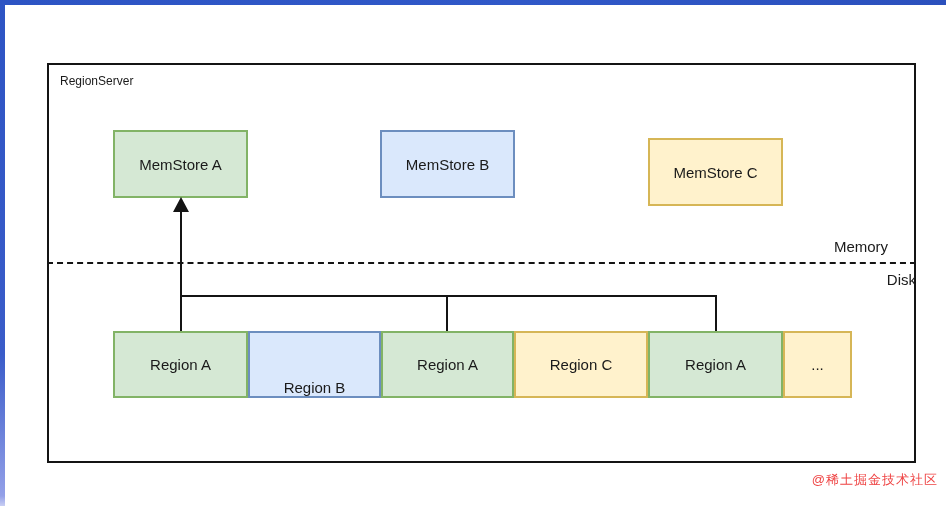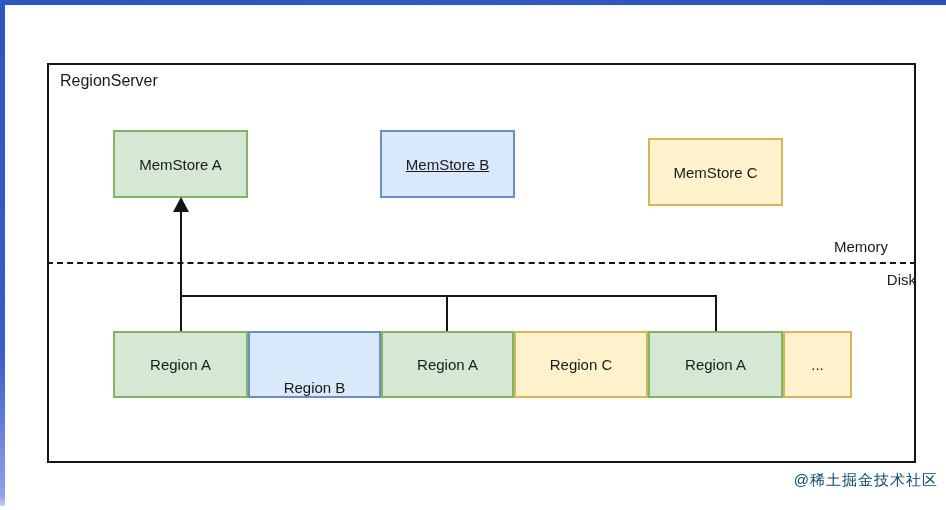"RegionServer" .rs-label { font-size: 16px -> 12px }
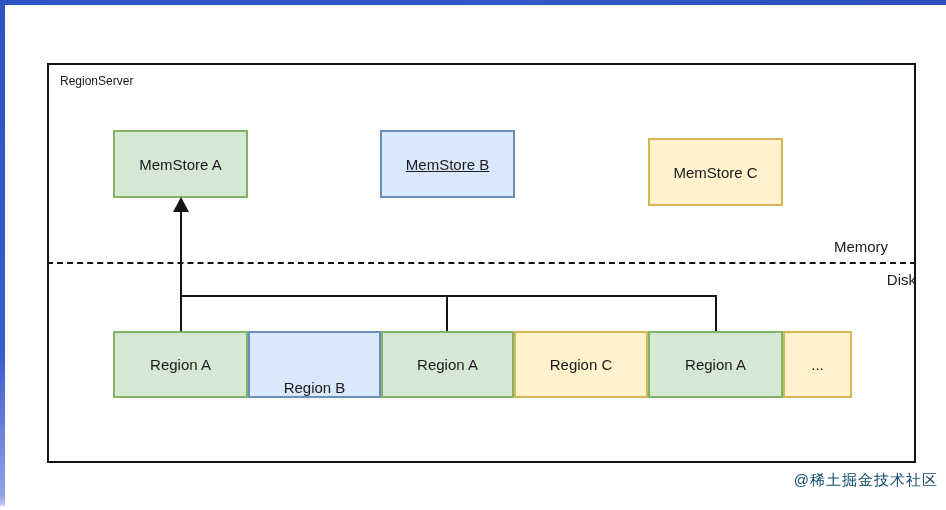"MemStore B" div.node { text-decoration: underline -> none }
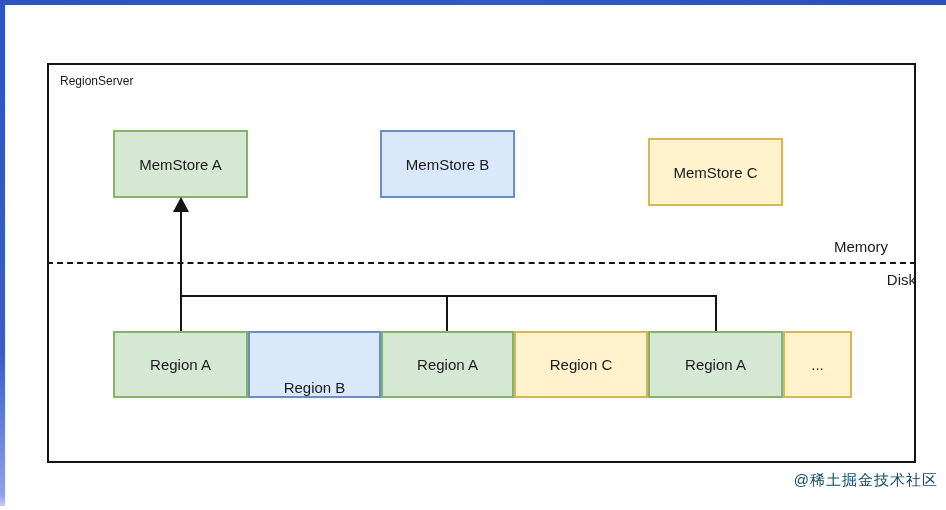"@稀土掘金技术社区" .watermark { color: #0c4a6e -> #ef4444; font-size: 15px -> 13px }
